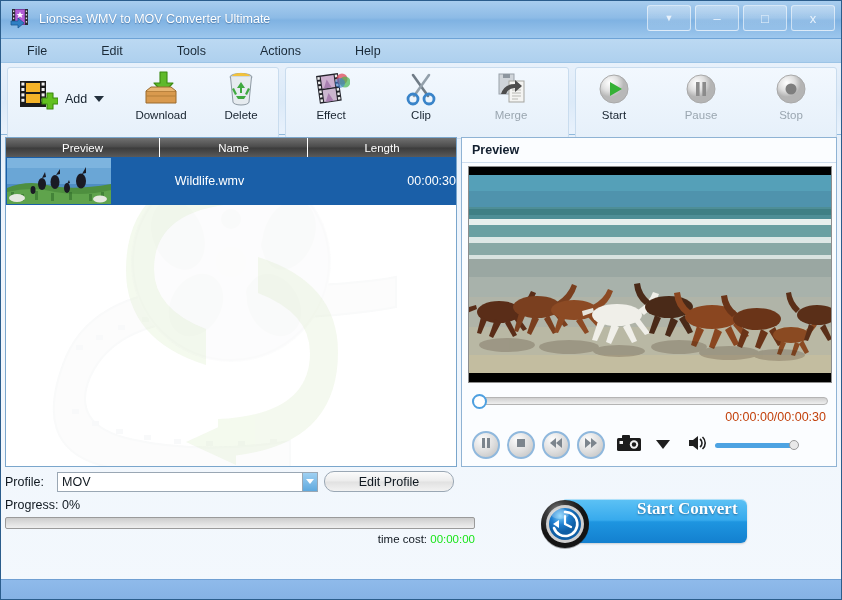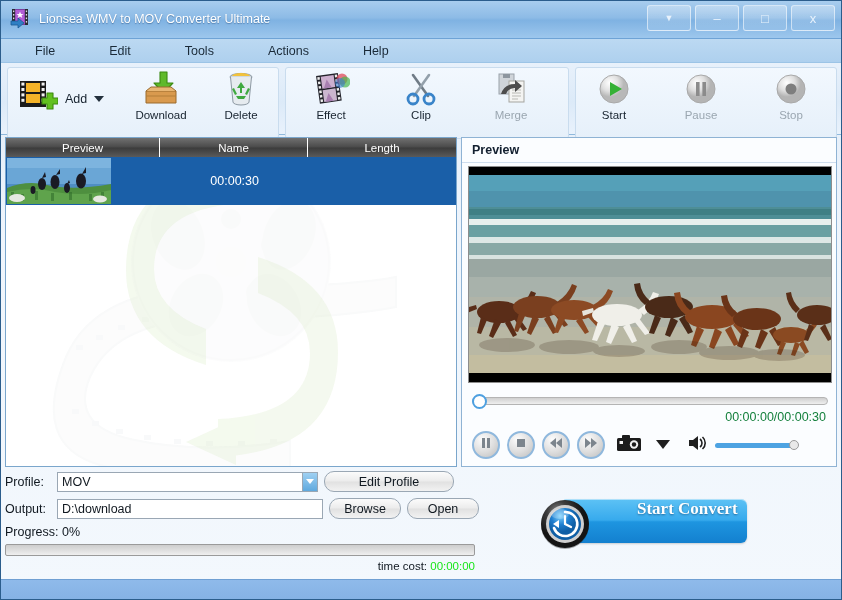"File" .menubar { padding-left: 24px -> 16px }
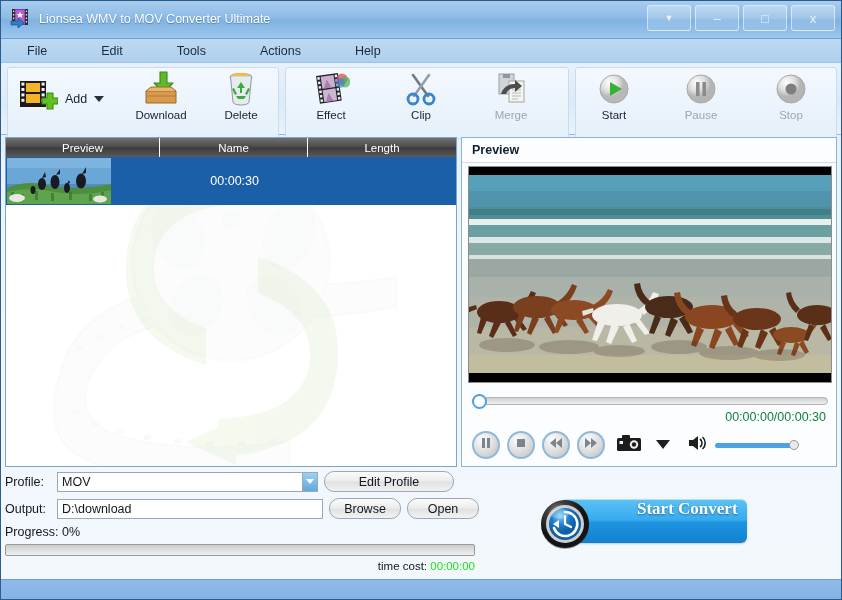"Wildlife.wmv" div.fl-c2 { html: none -> <div>Wildlife.wmv</div> }
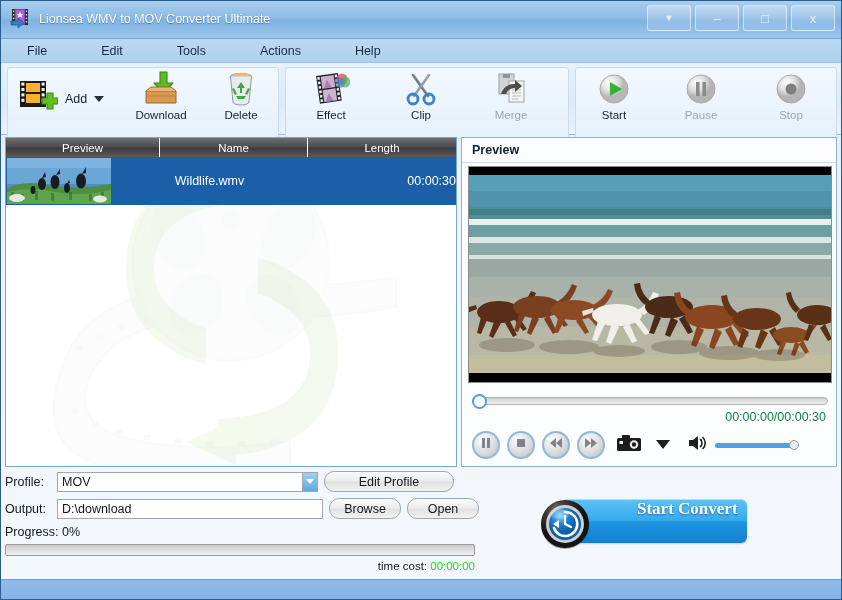"00:00:00/00:00:30" .pv-time { color: #15803d -> #c2410c }
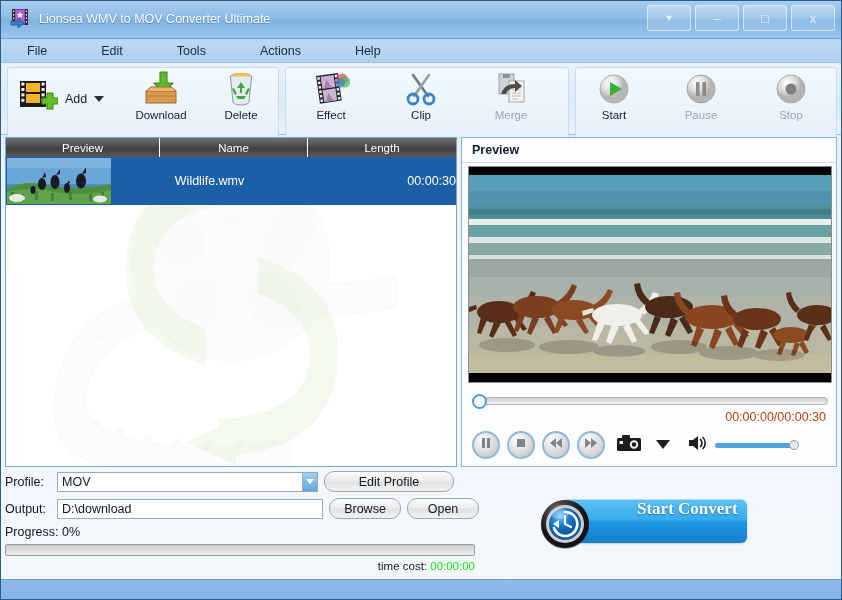"Output:" div.row { html: <div> <div>Output:</div> <div>D:\download</div> <div>Browse</div> <div>Open</div> </div> -> none }
